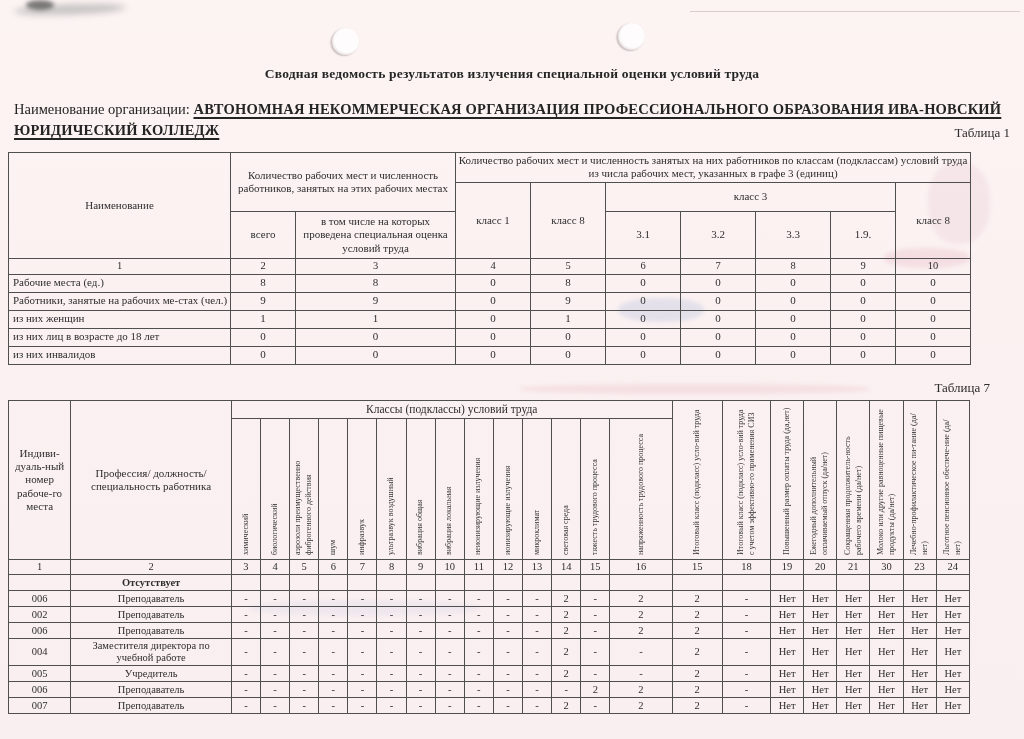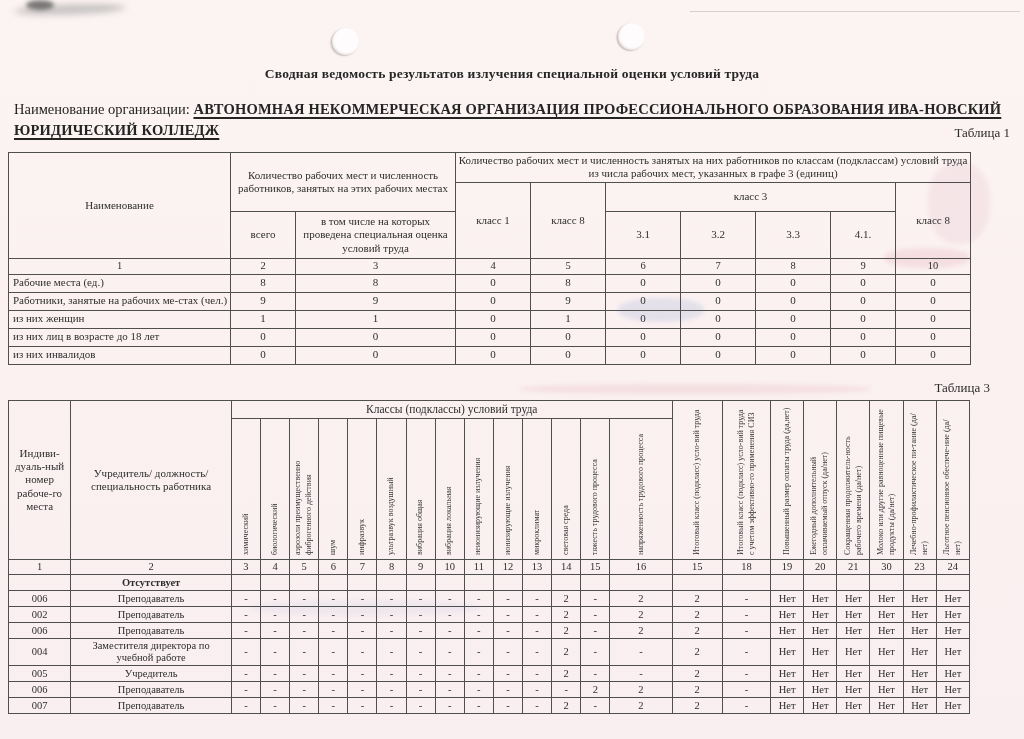"4.1." th { text: 4.1 -> 1.9 }
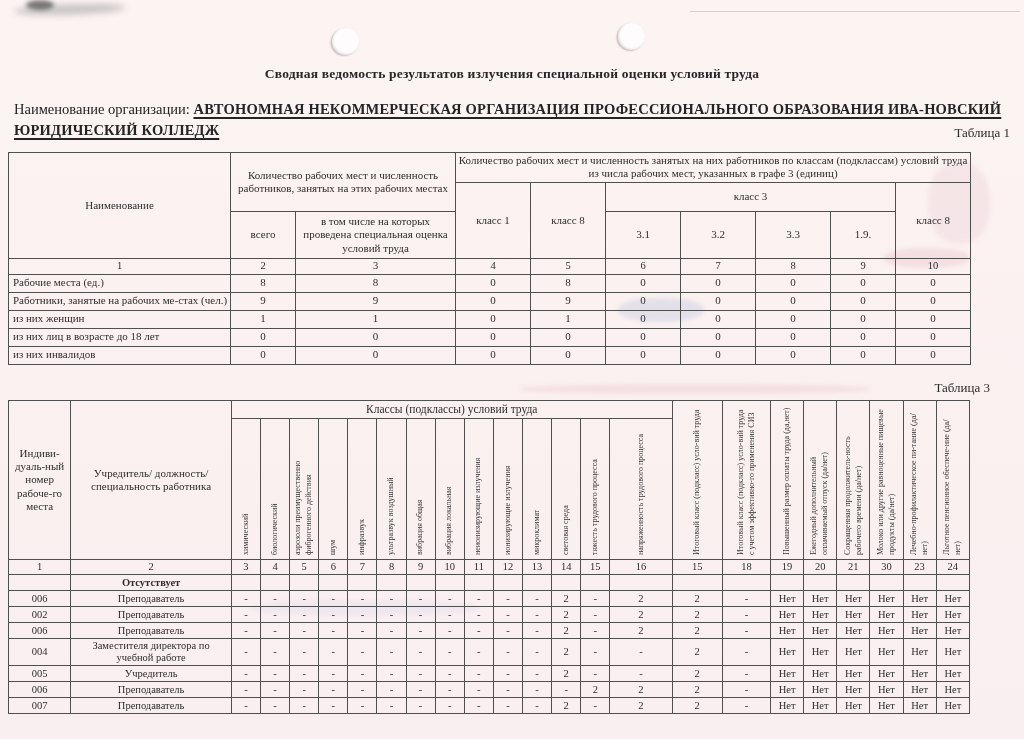"Таблица 3" div.cap { text: 3 -> 7 }
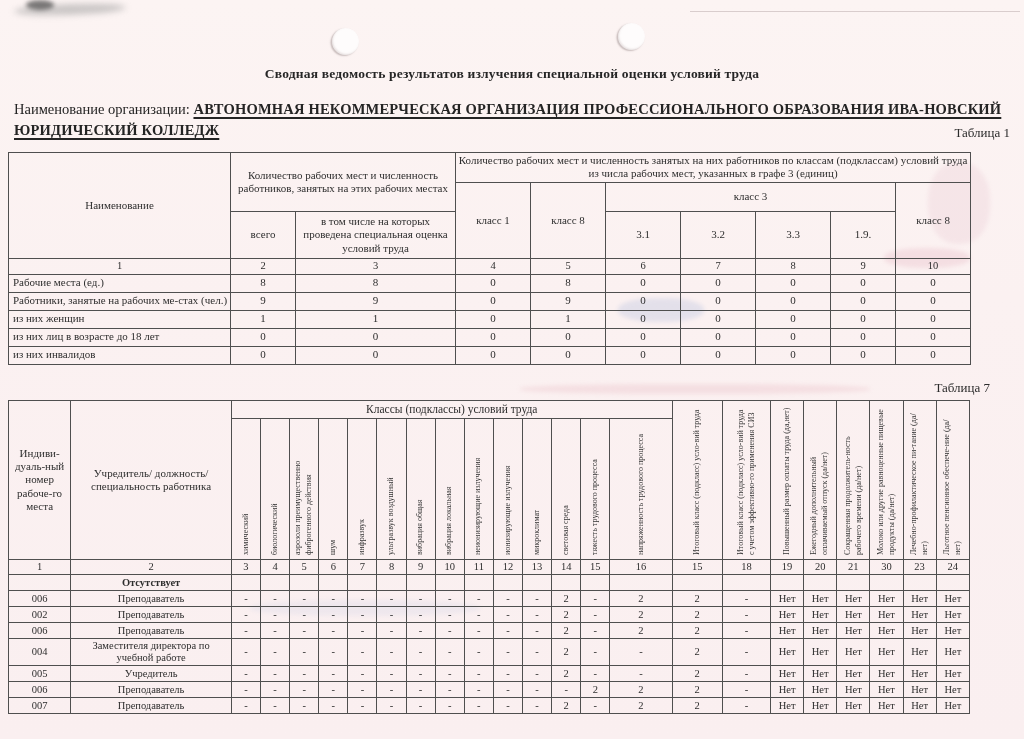"Учредитель/ должность/ специальность" th { text: Учредитель/ -> Профессия/ }
